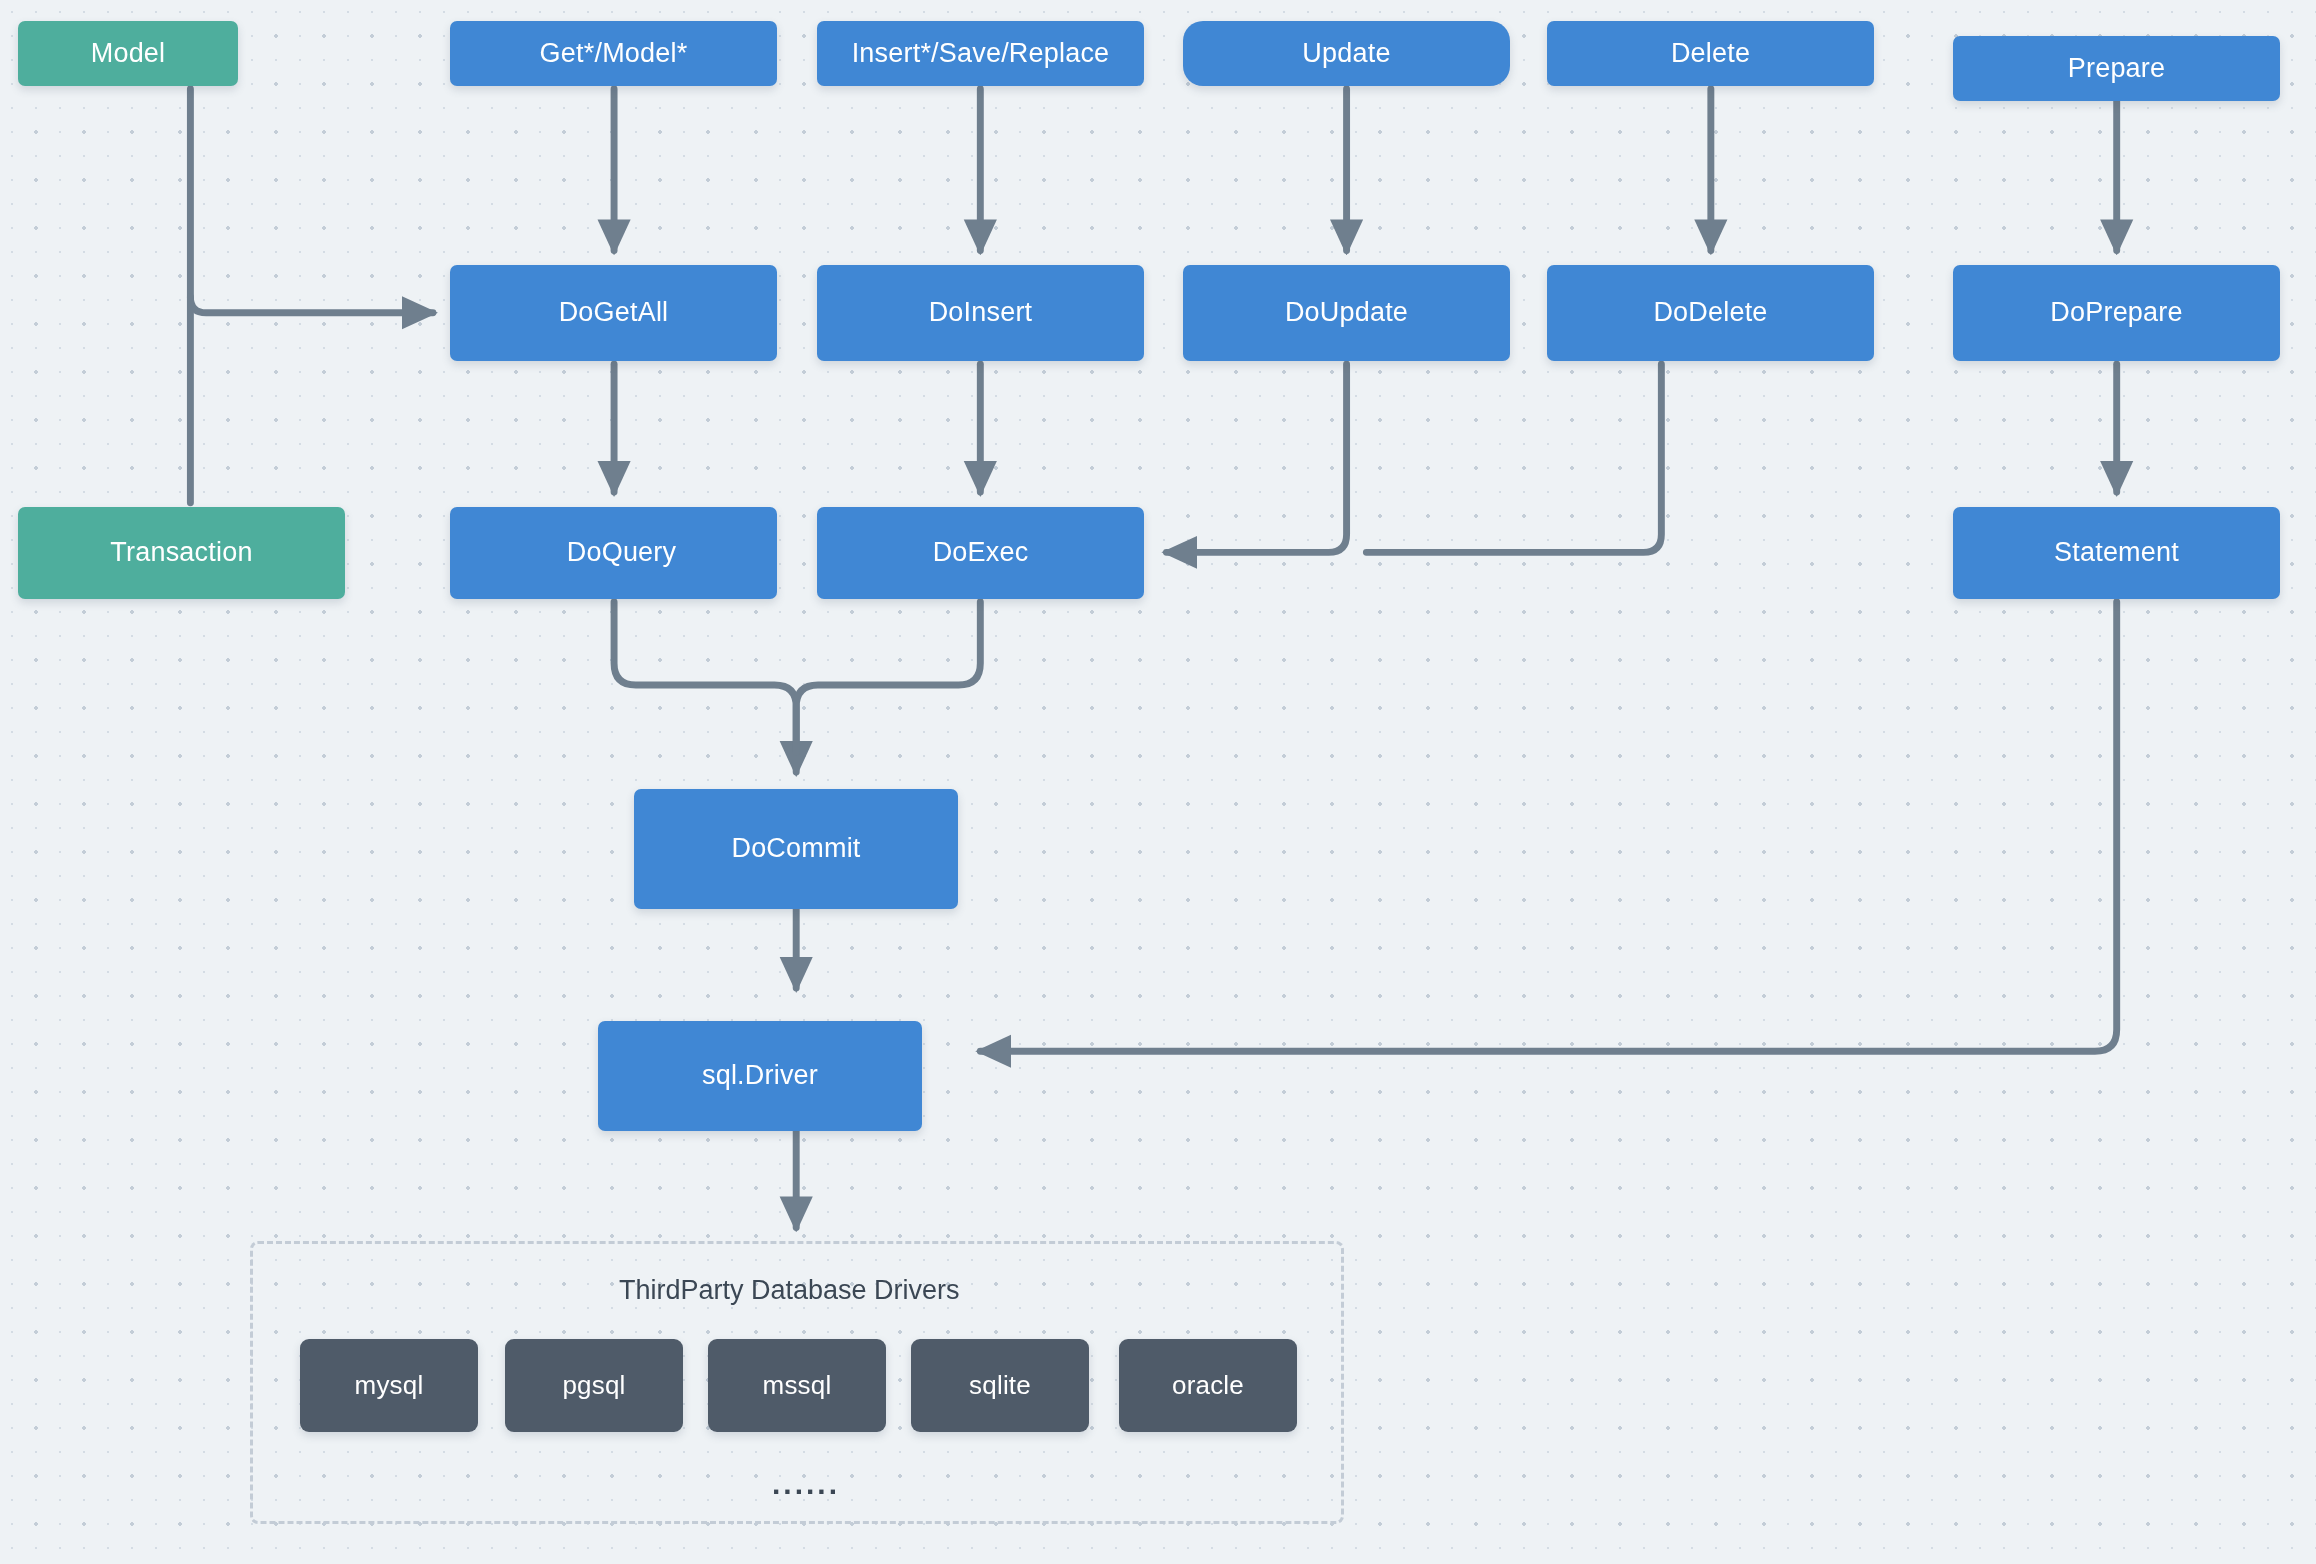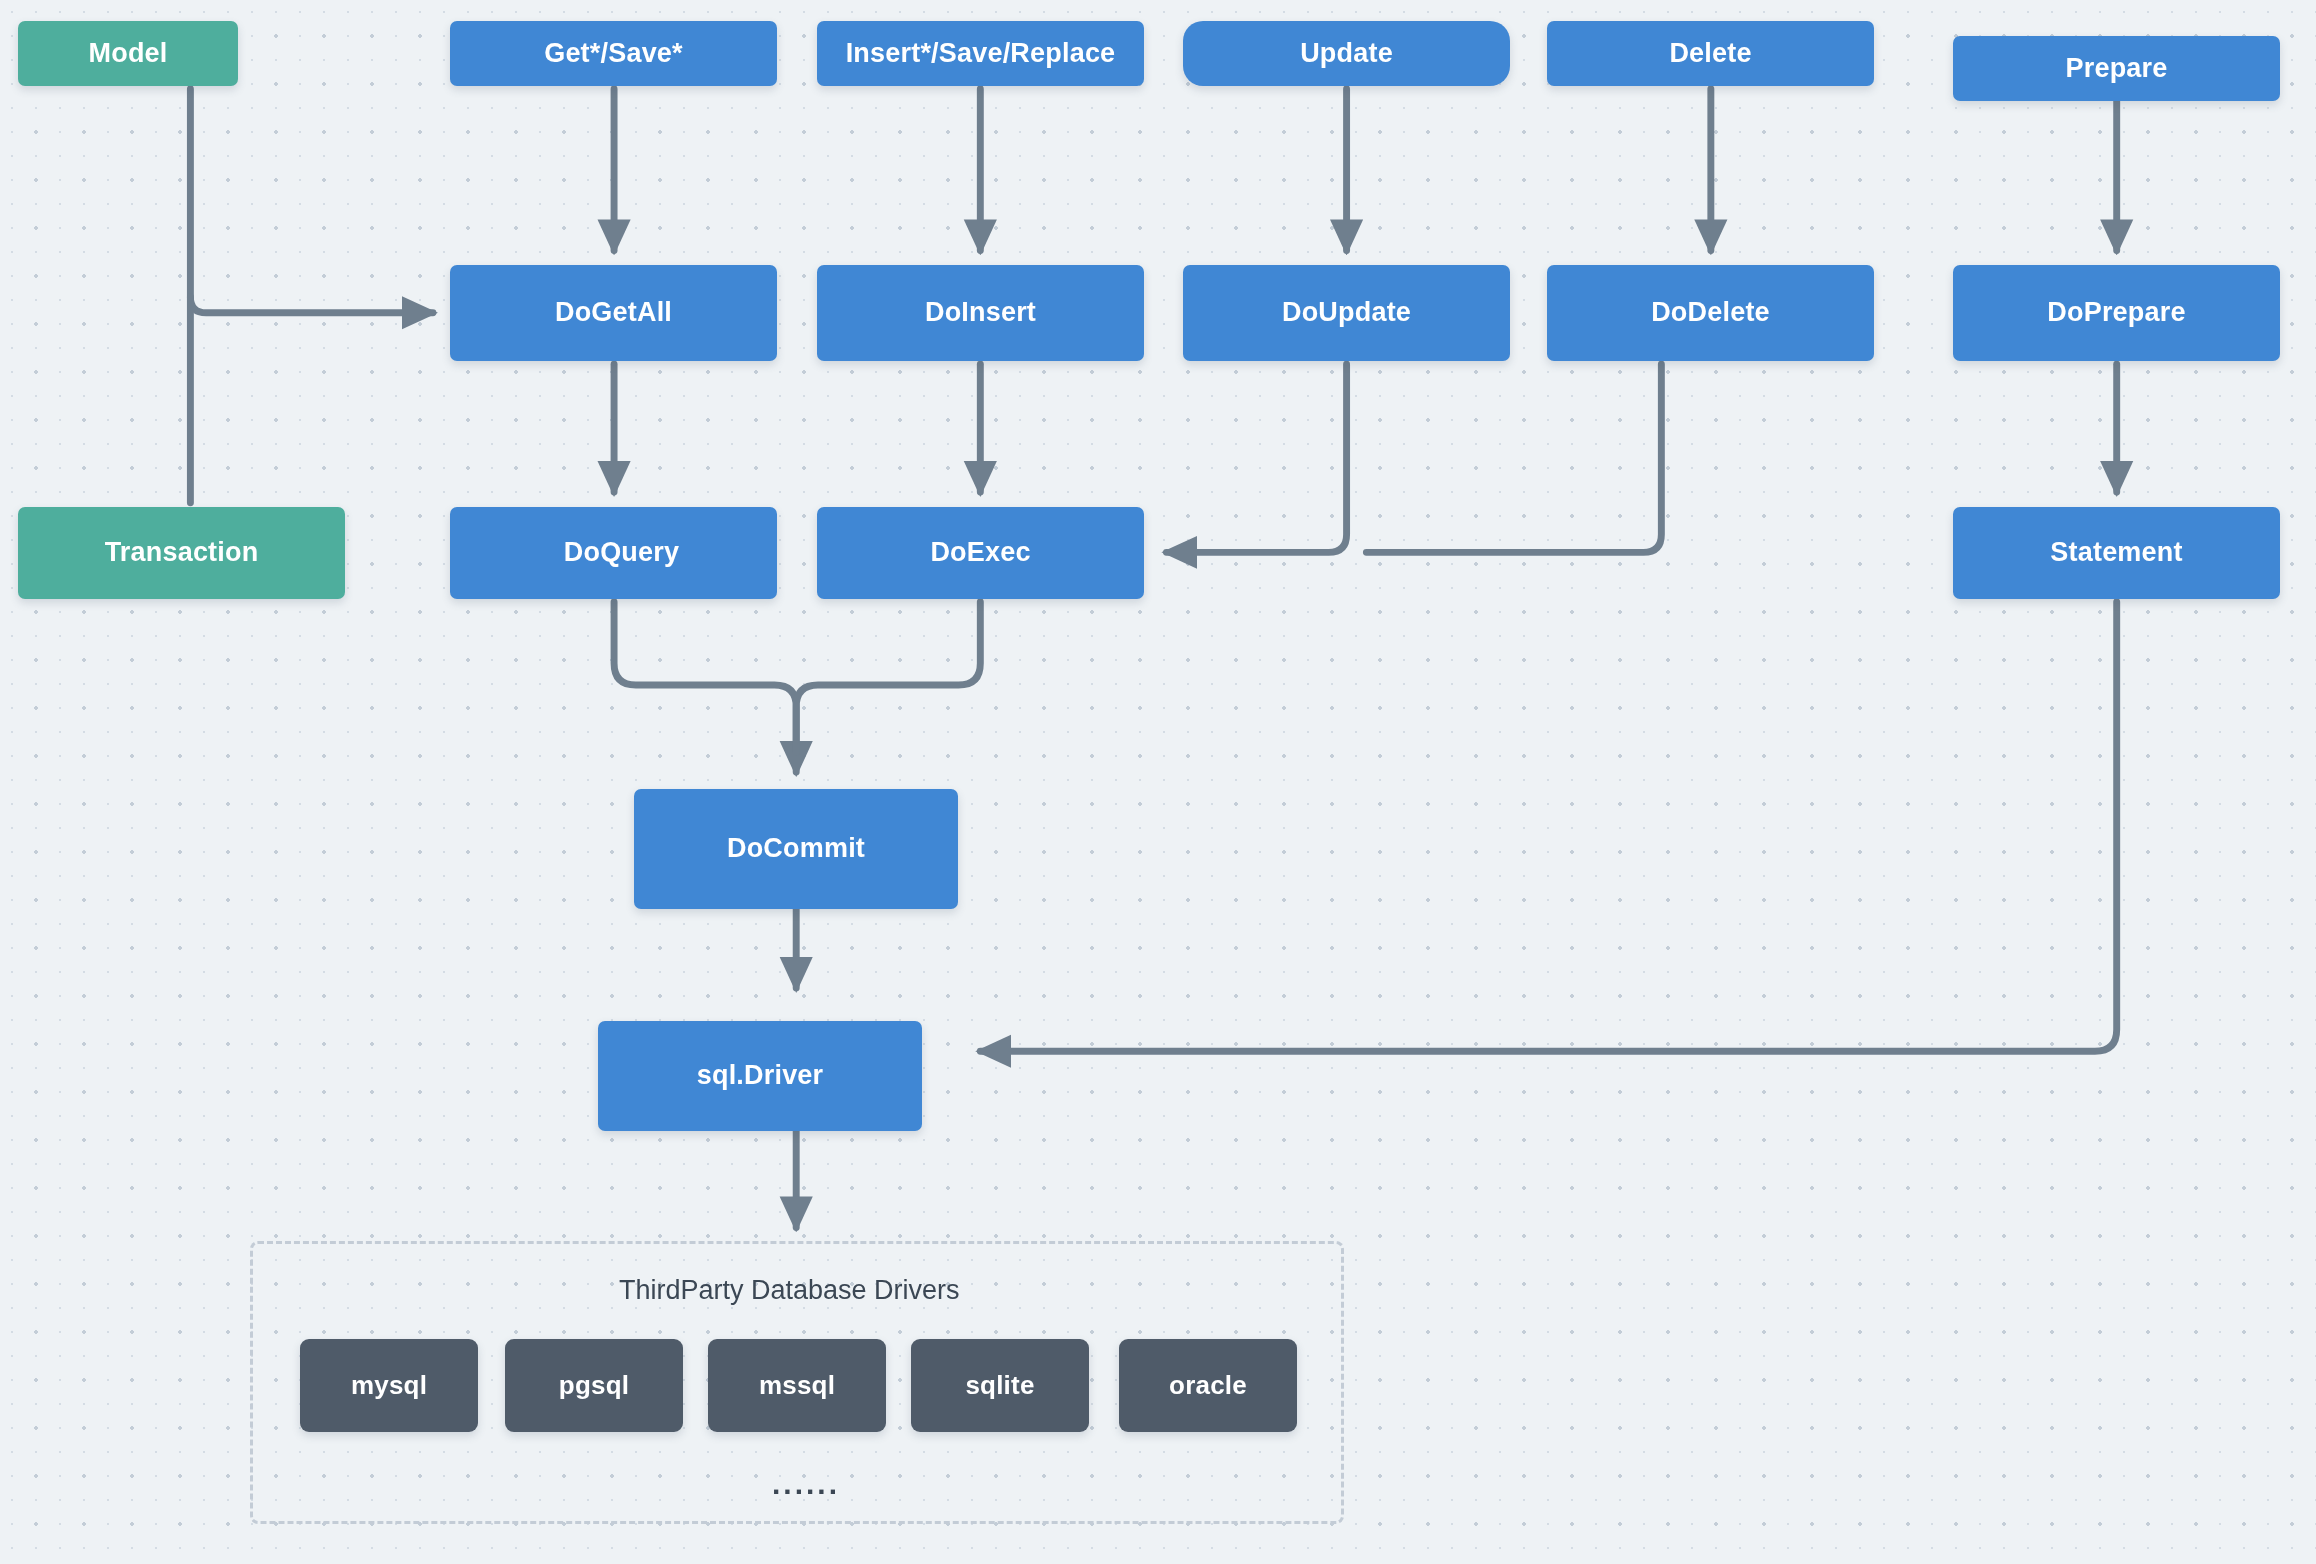"Model" .node { font-weight: bold -> none }
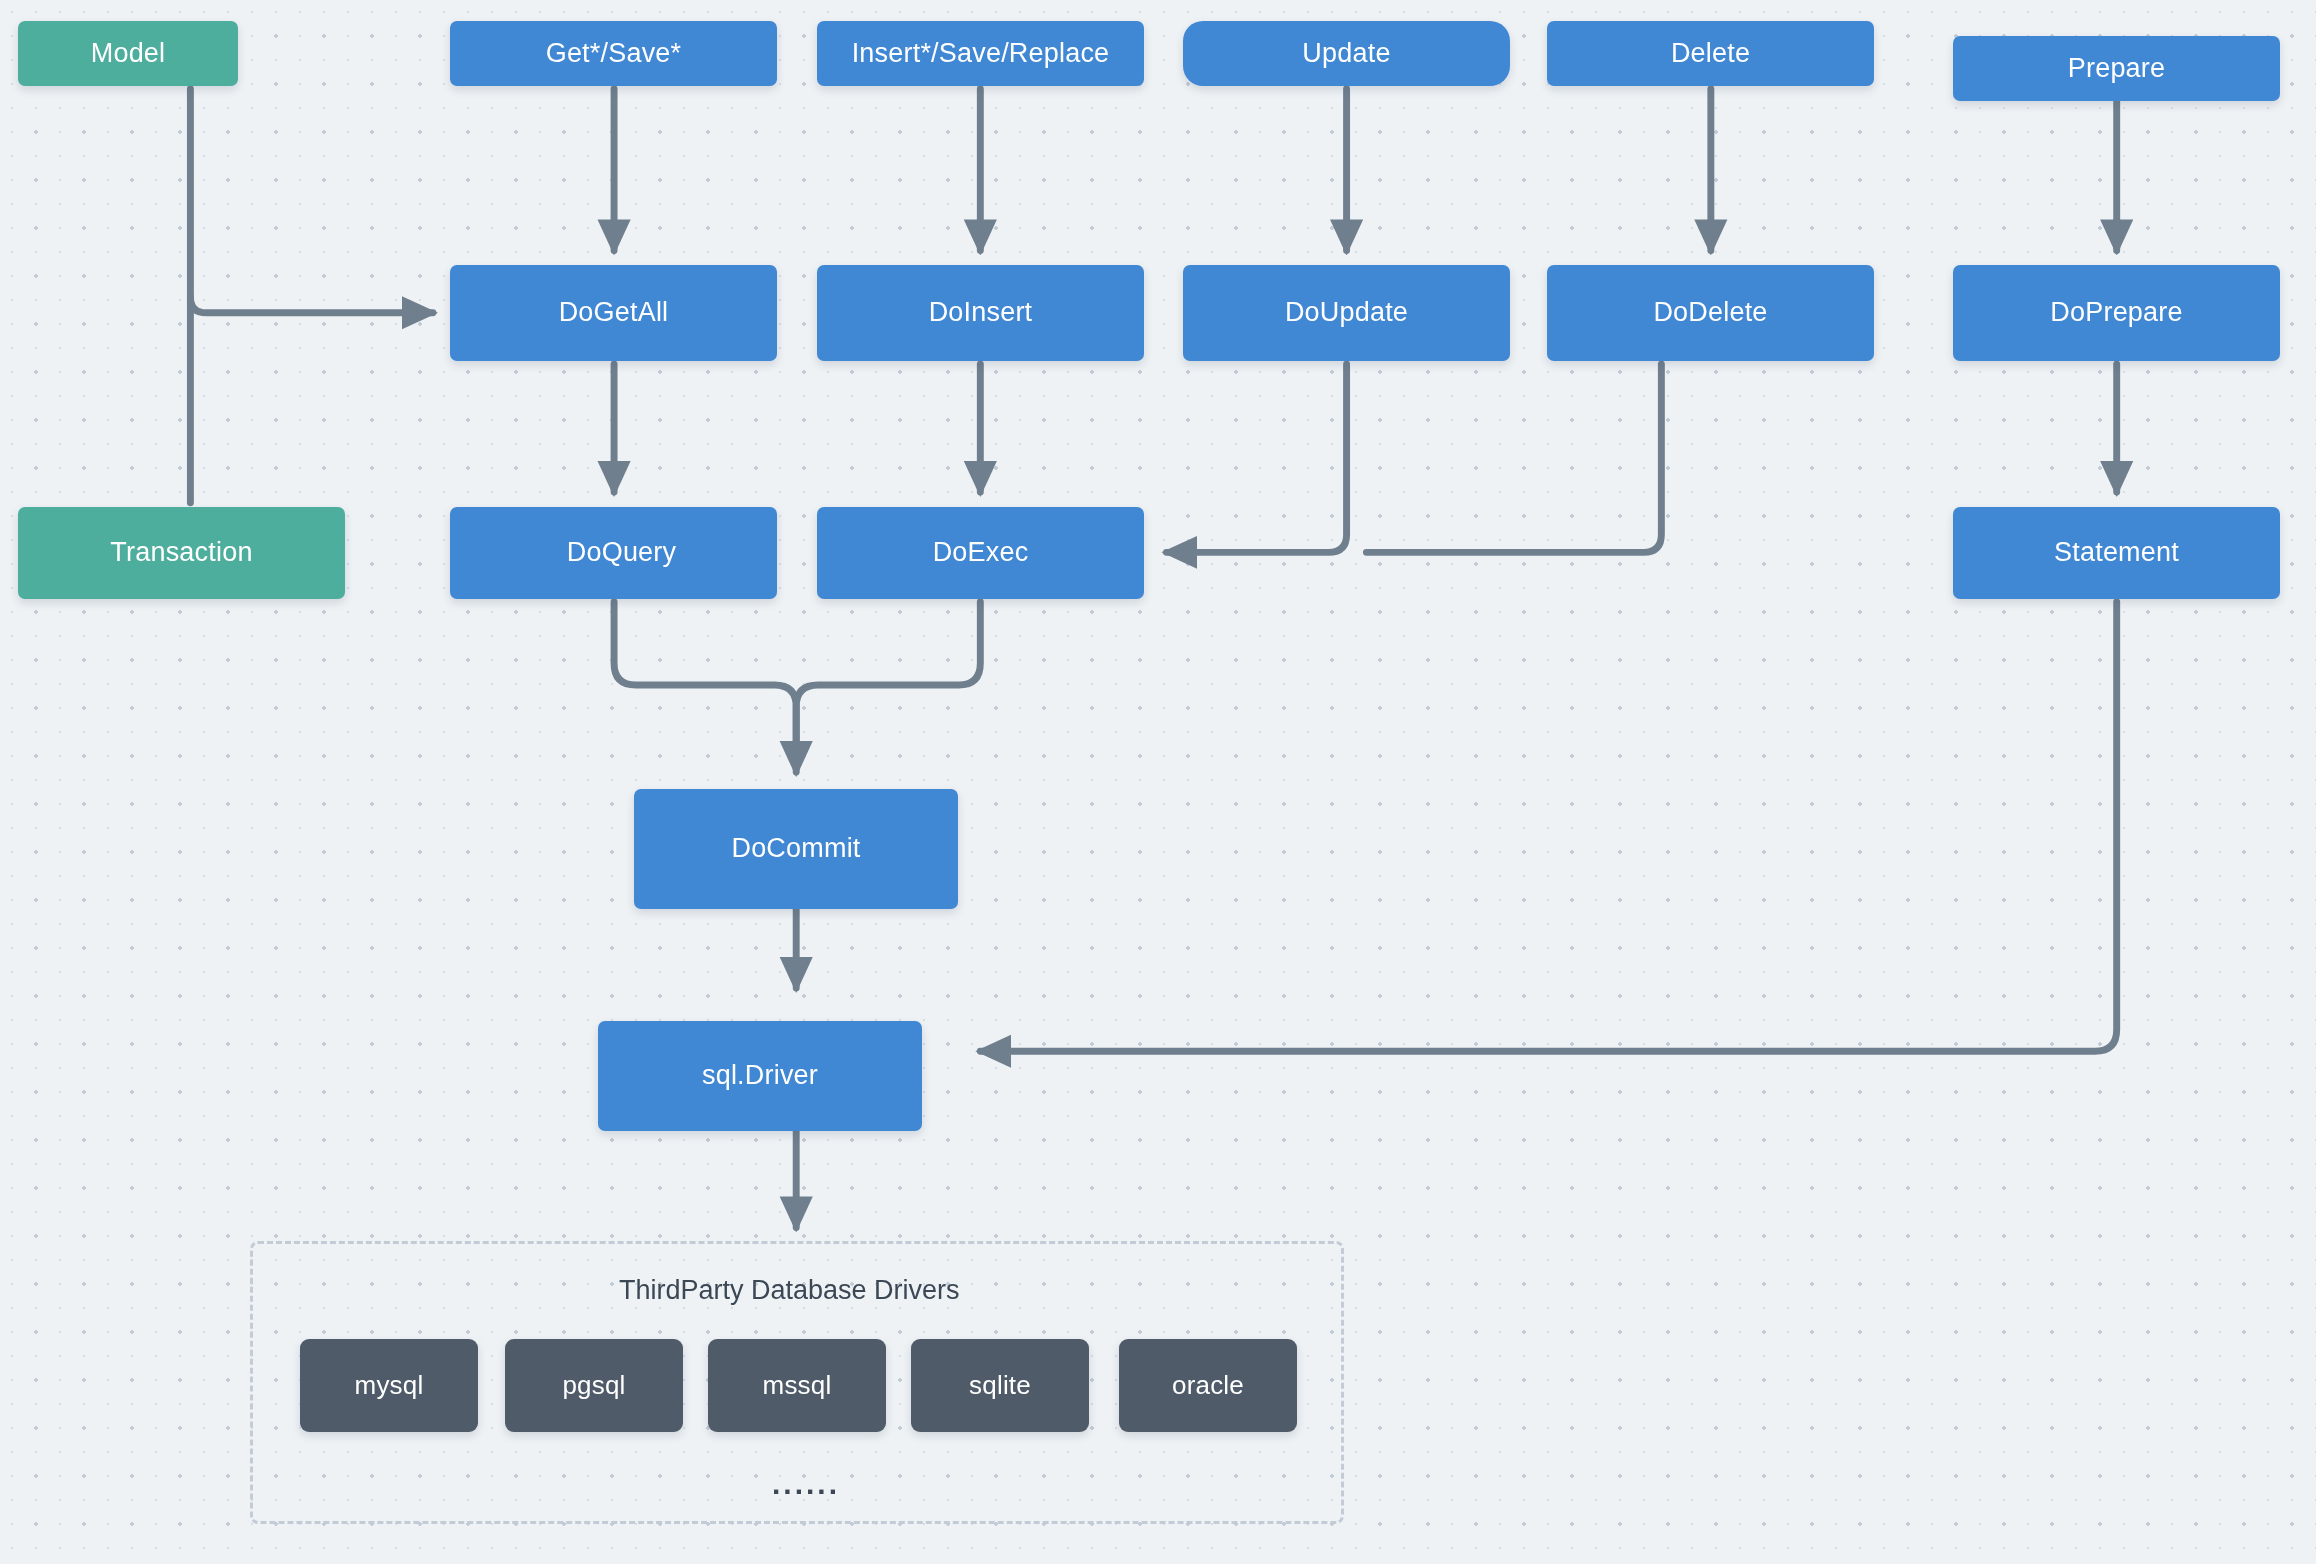"Get*/Save*" div.node { text: /Save -> /Model }
